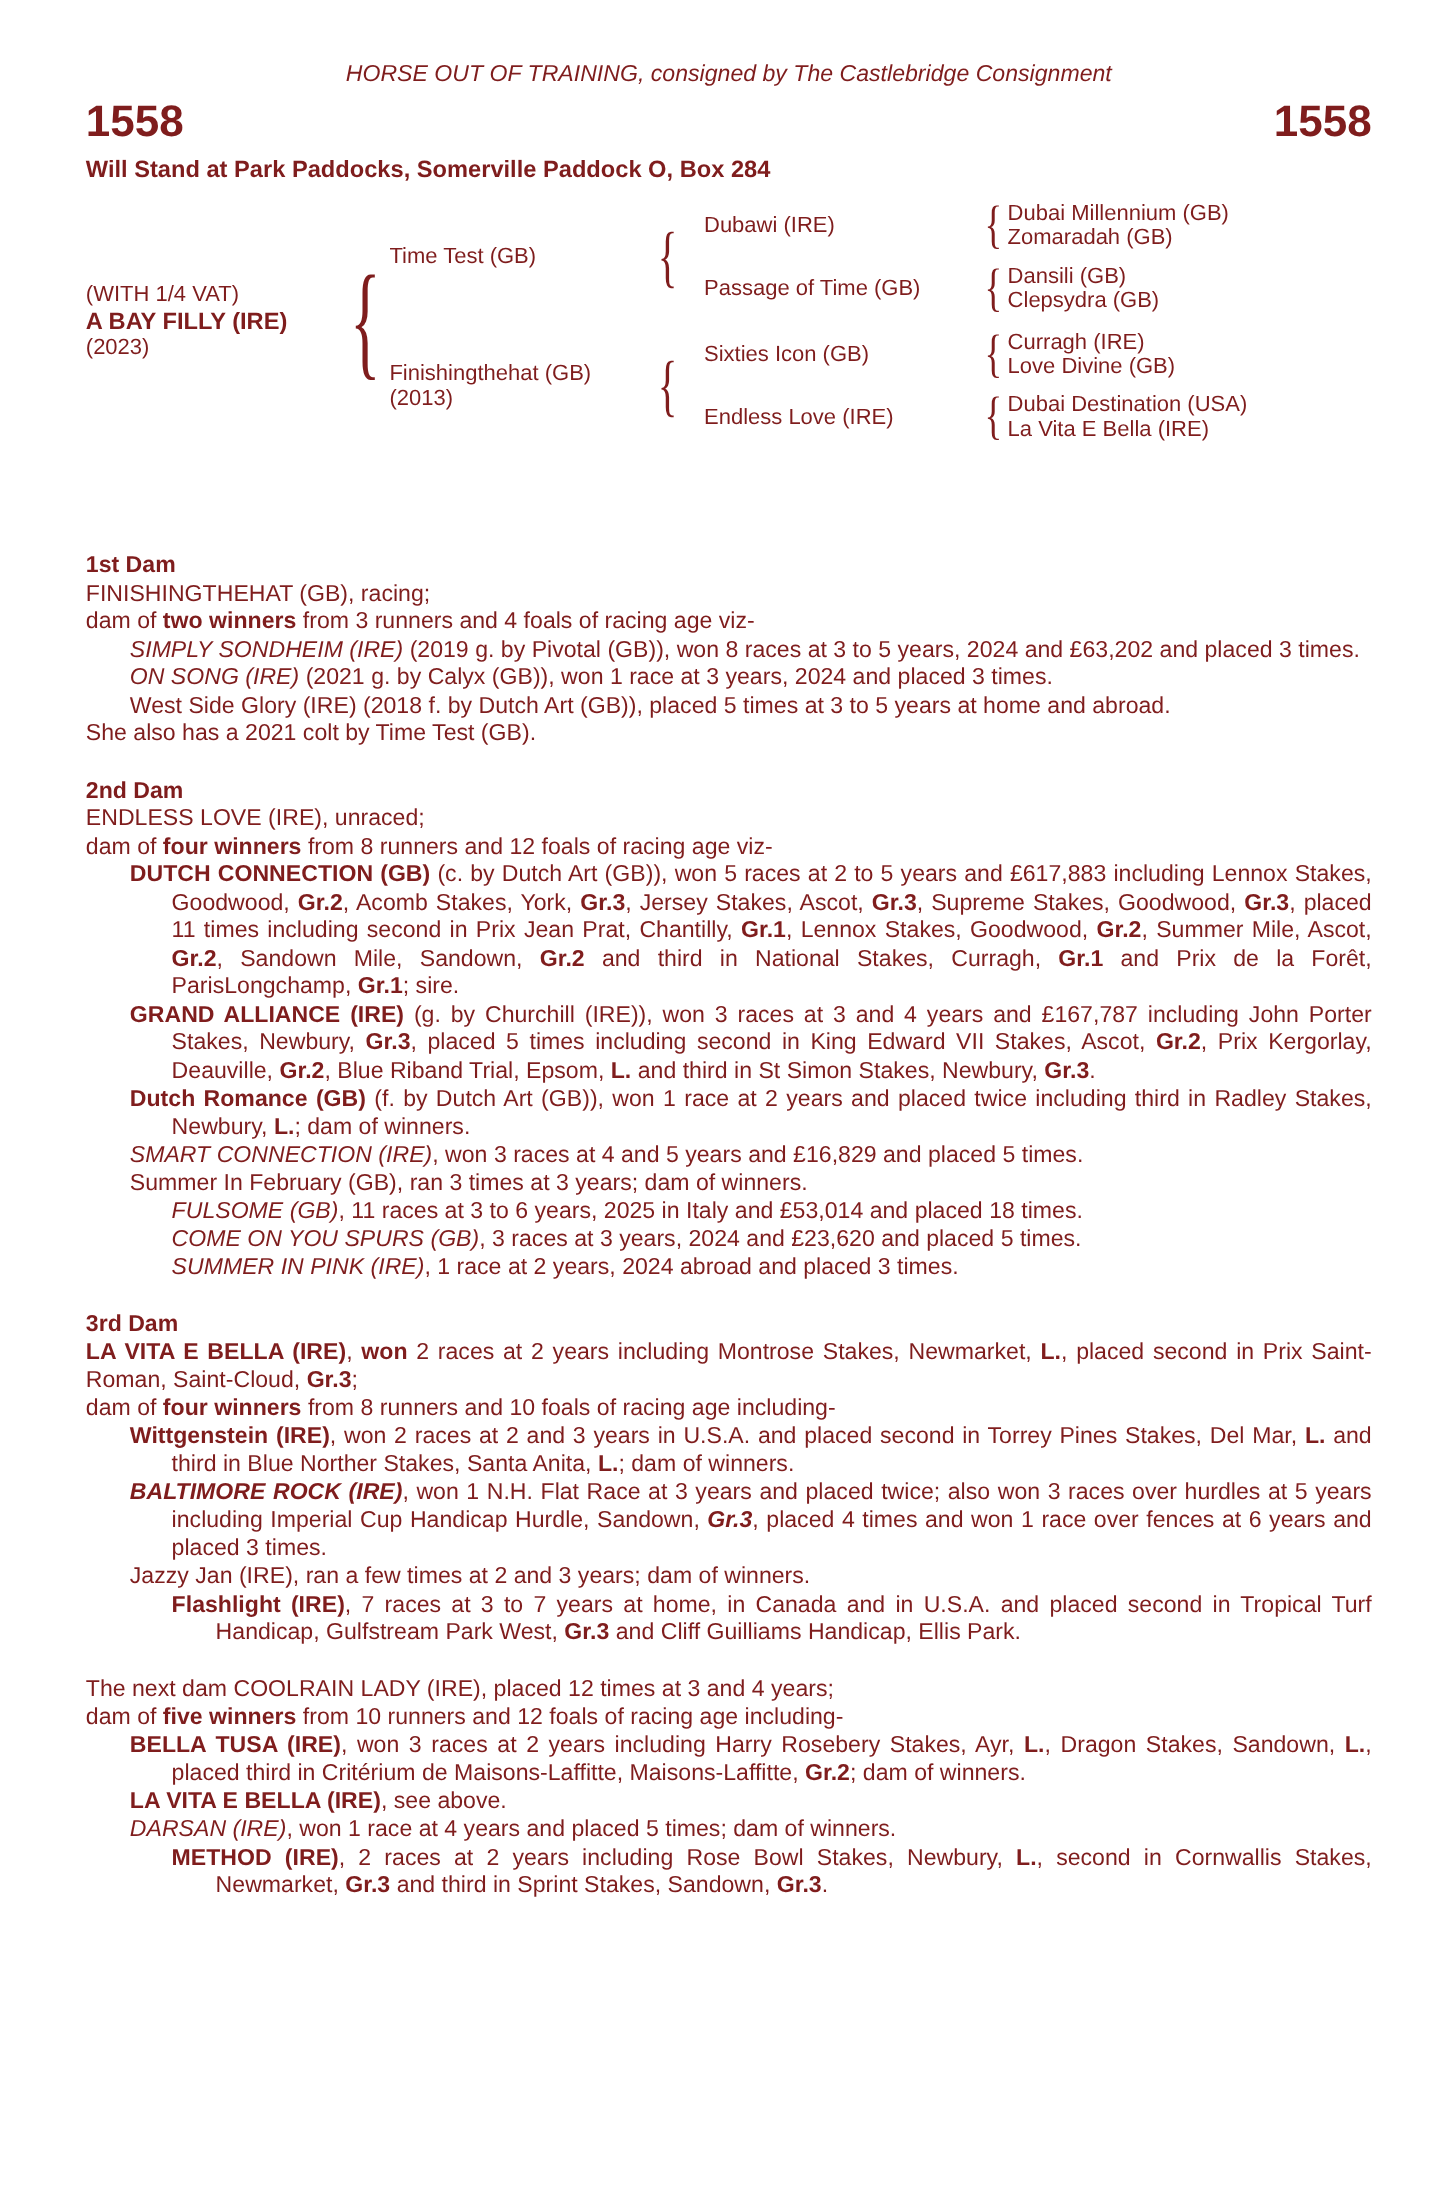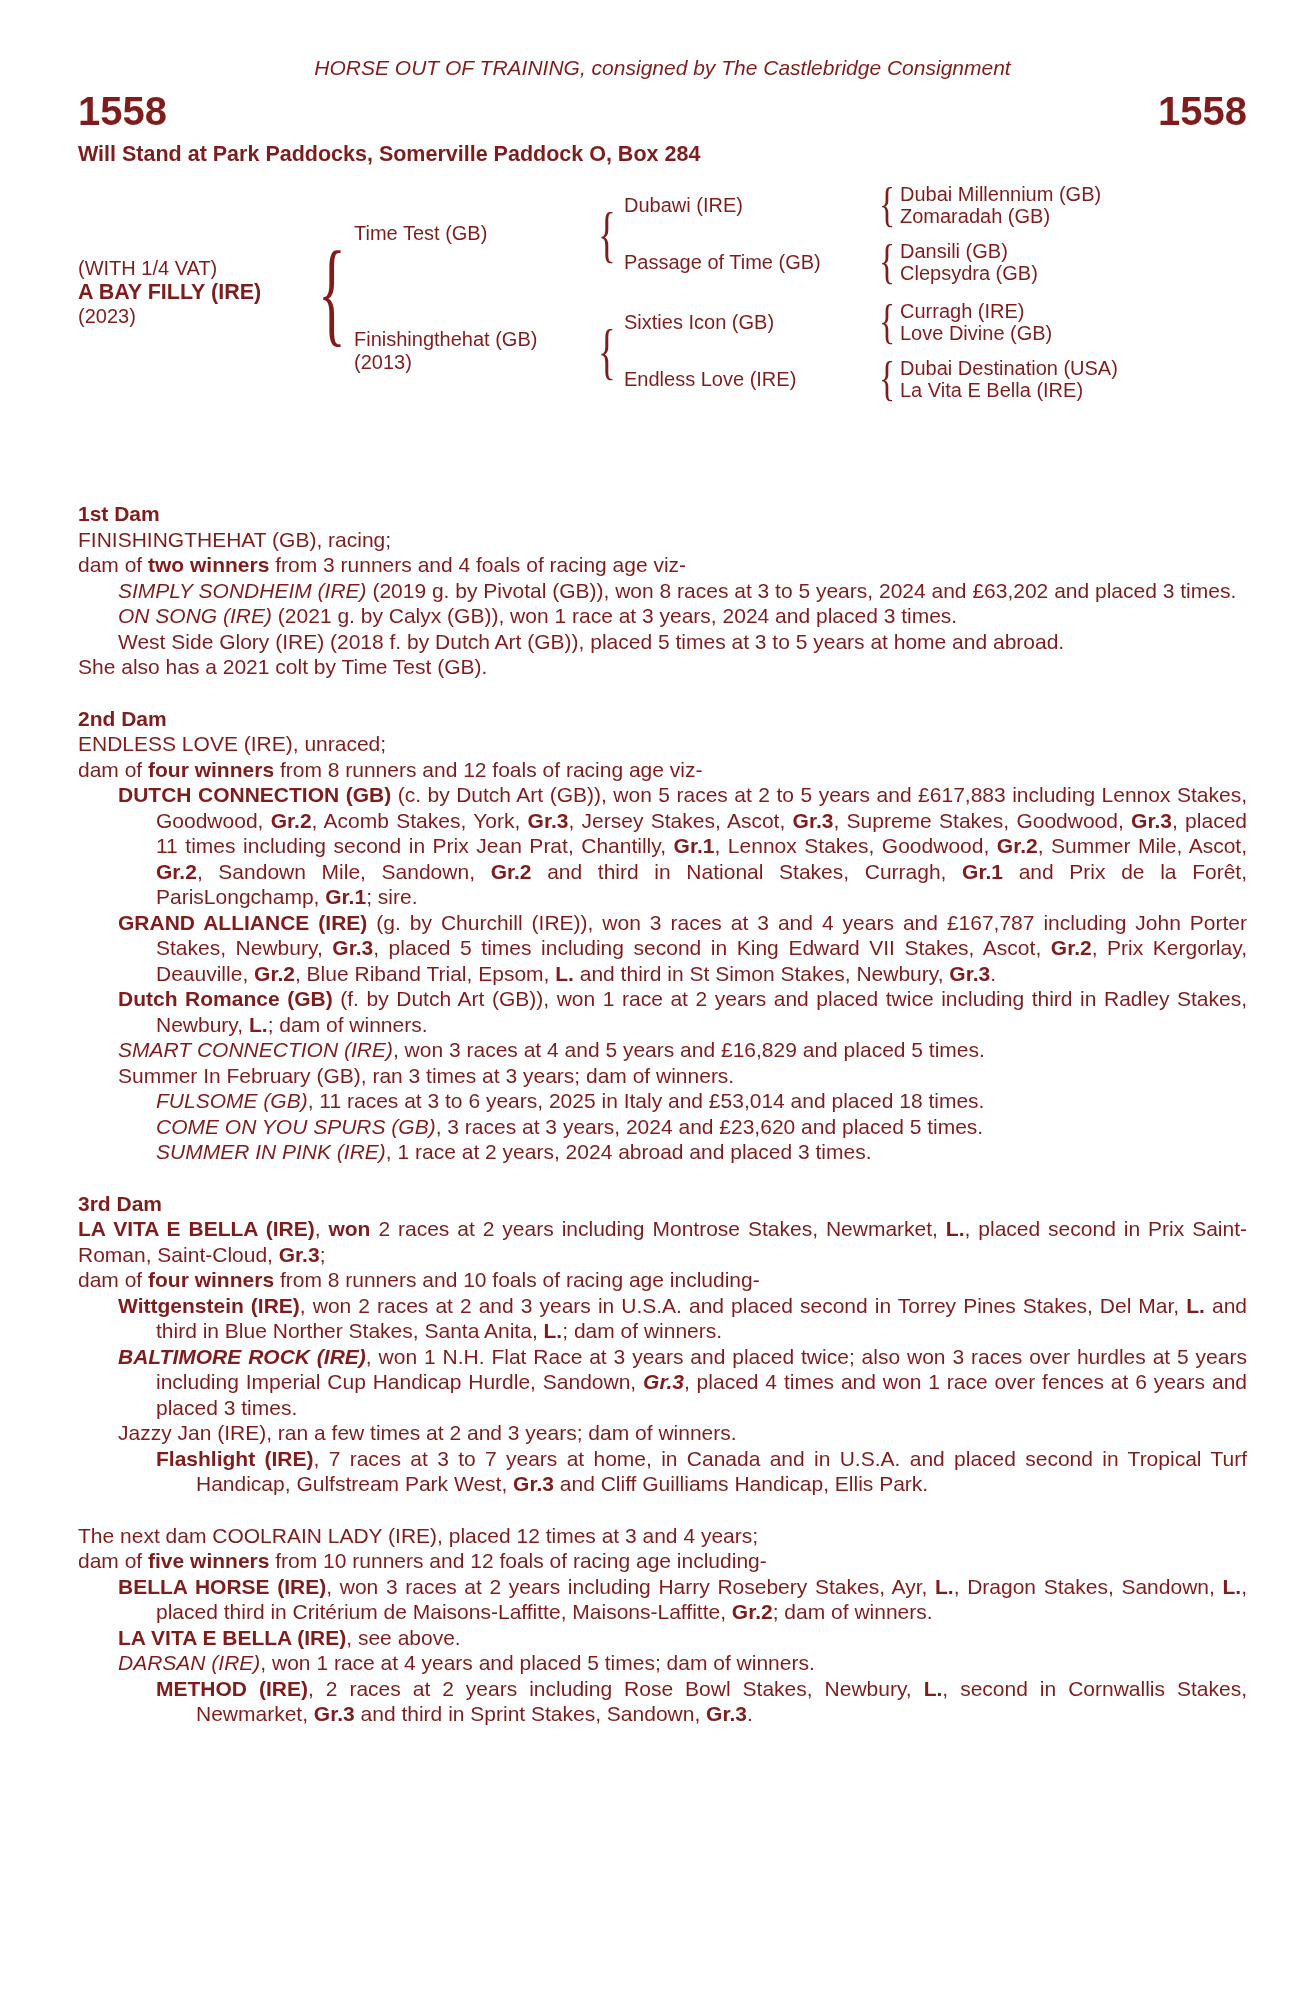"Dubawi (IRE)" .gen2col { margin-left: none -> 16px }
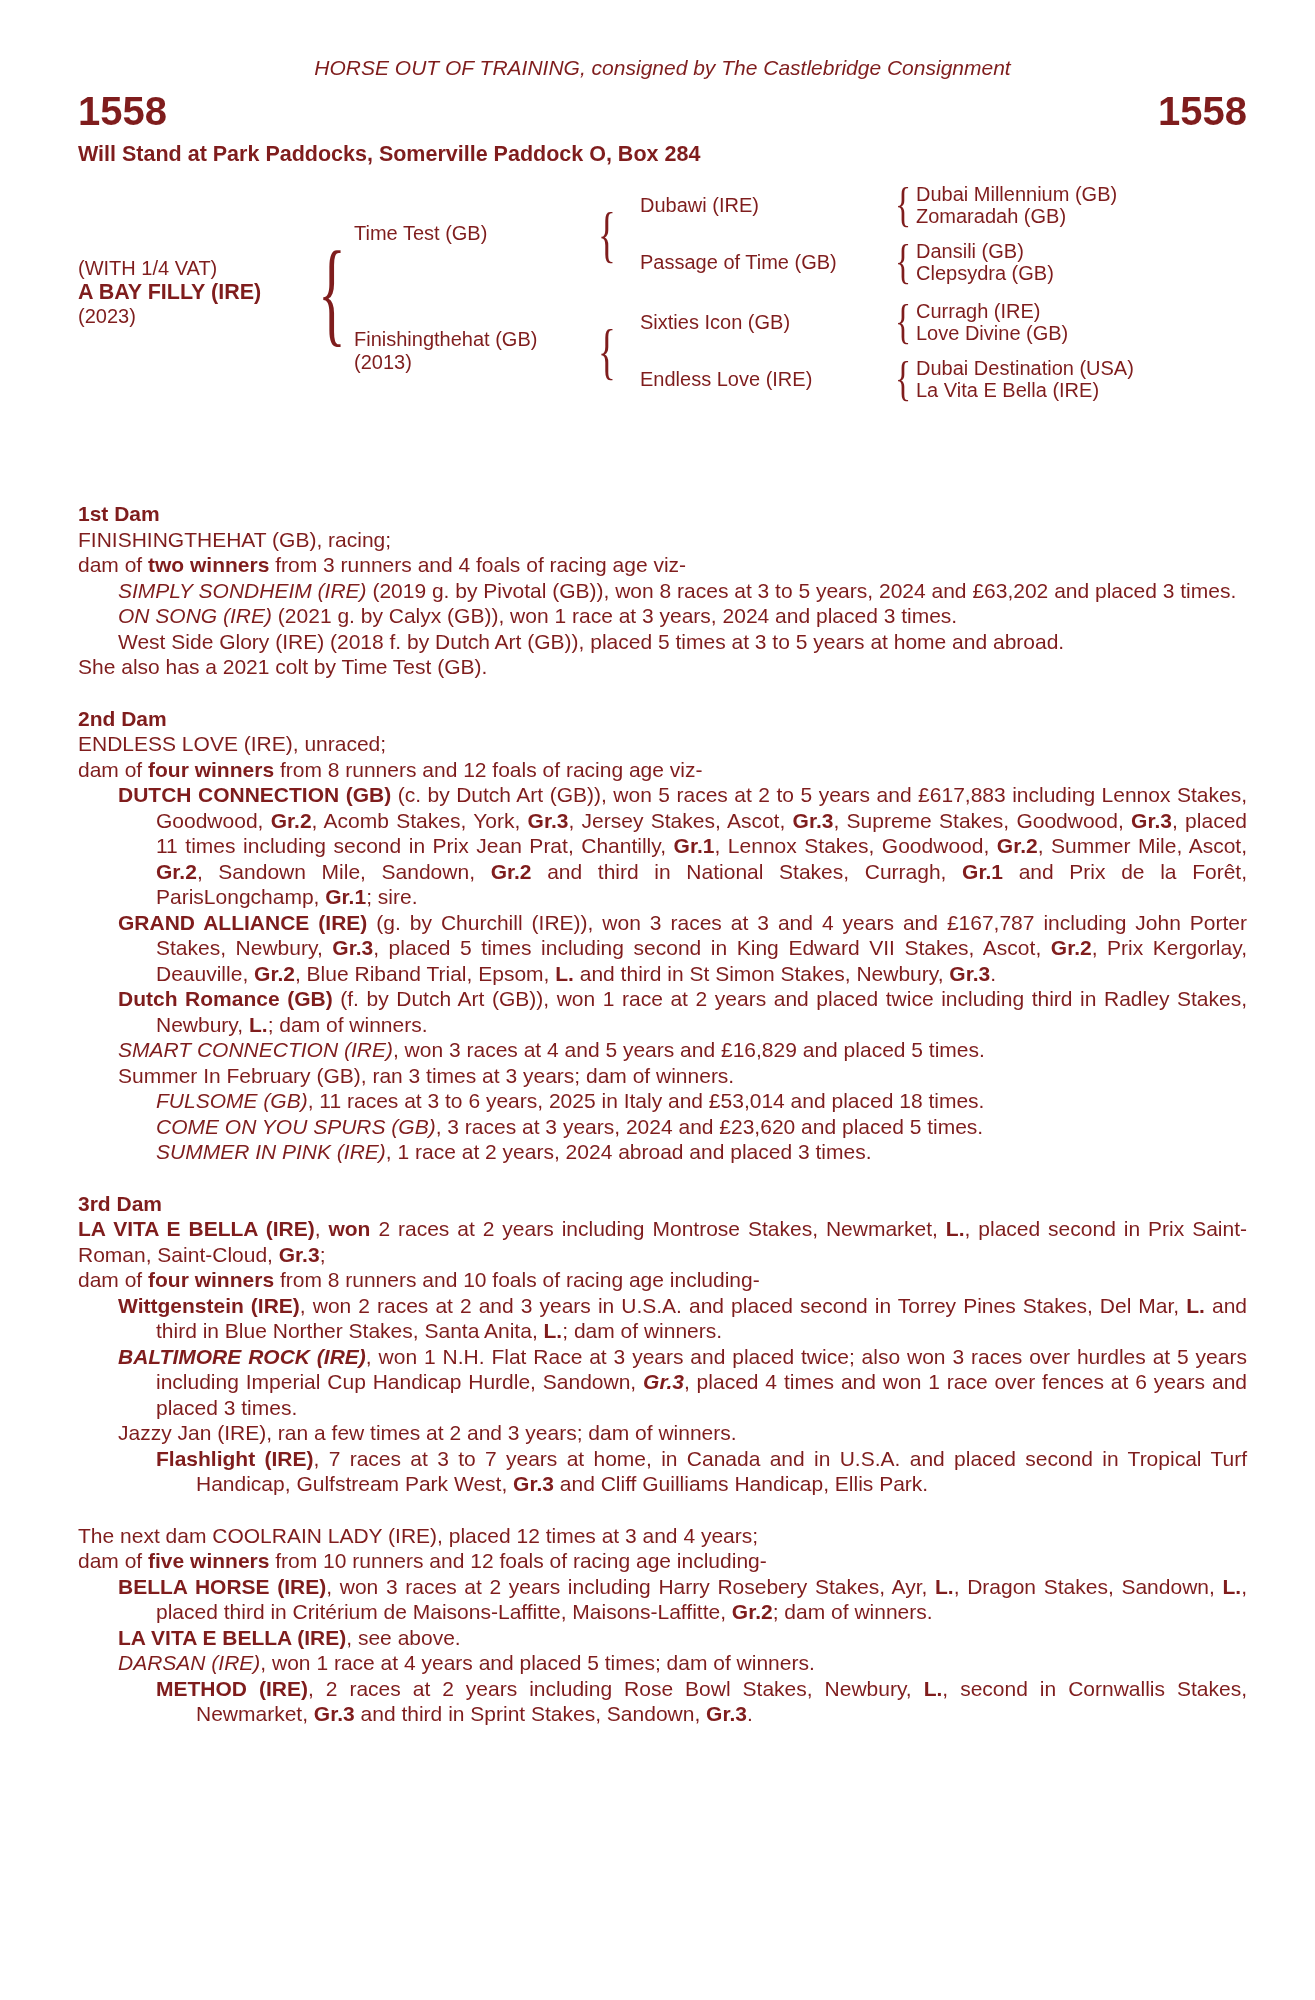"BELLA HORSE (IRE)" span.b { text: HORSE -> TUSA }
